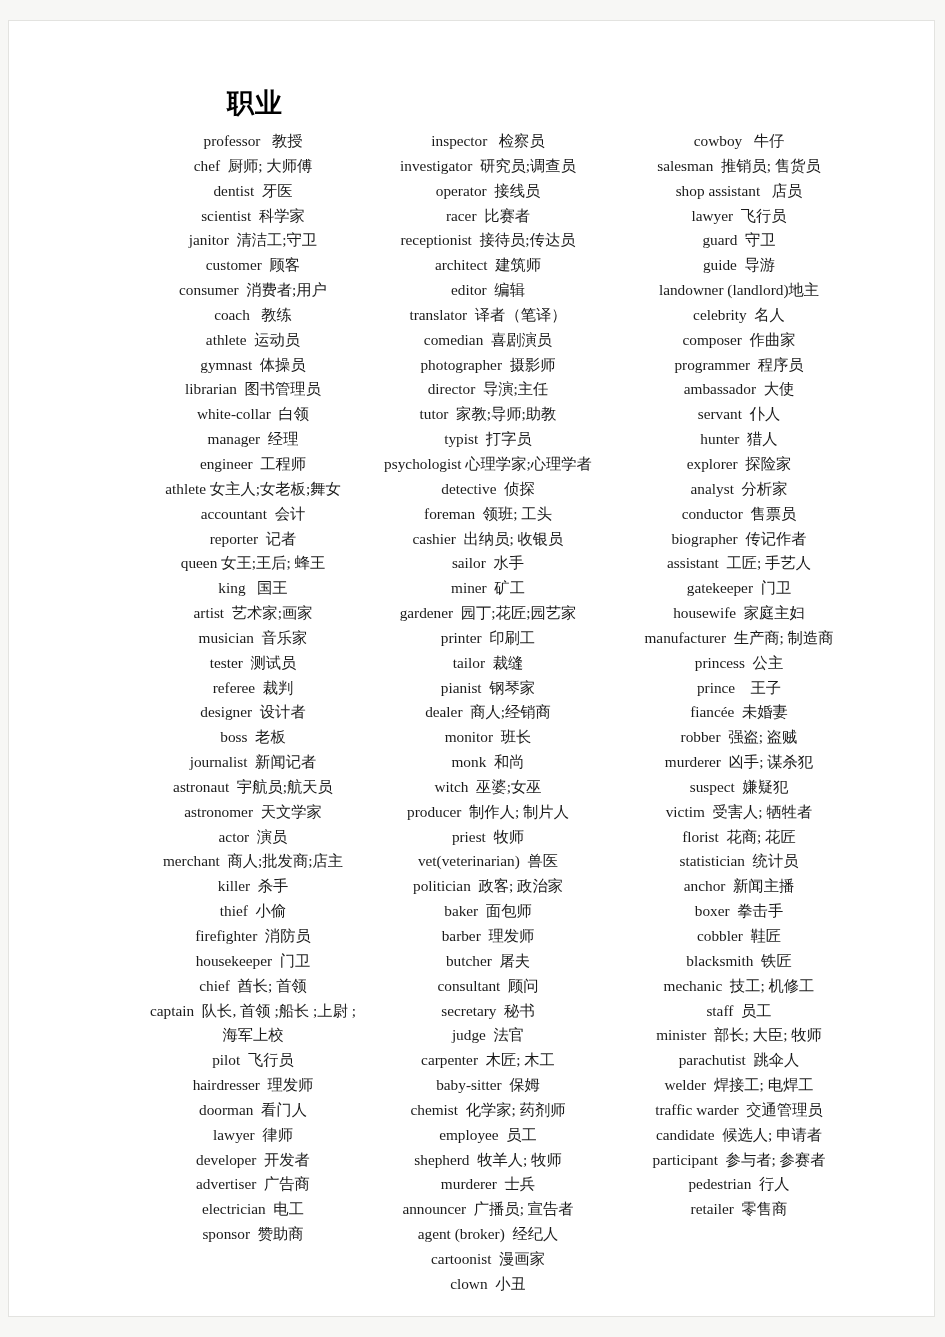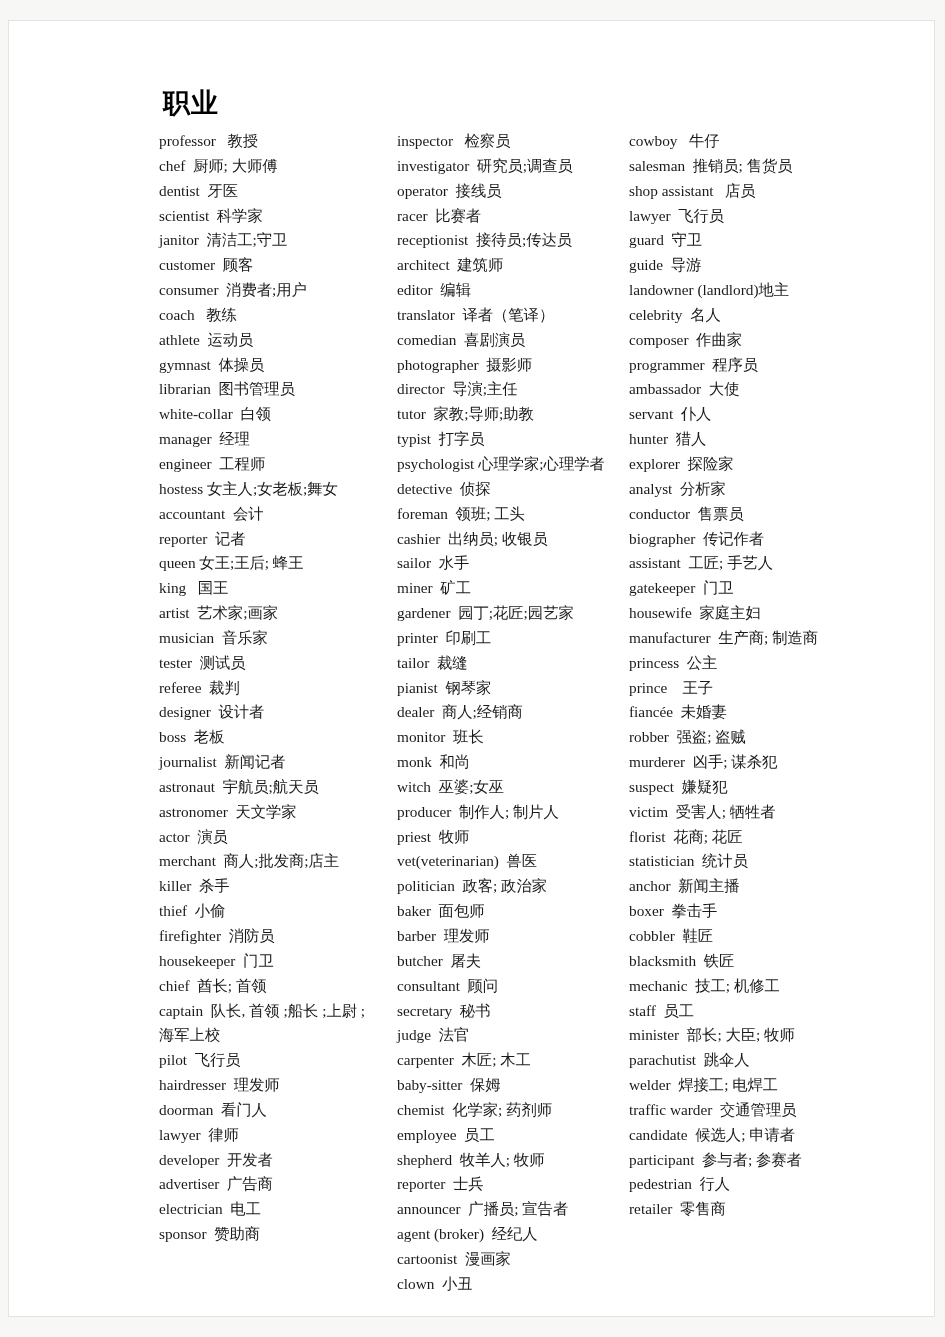"职业" #content { left: 150px -> 125px; text-align: none -> center }
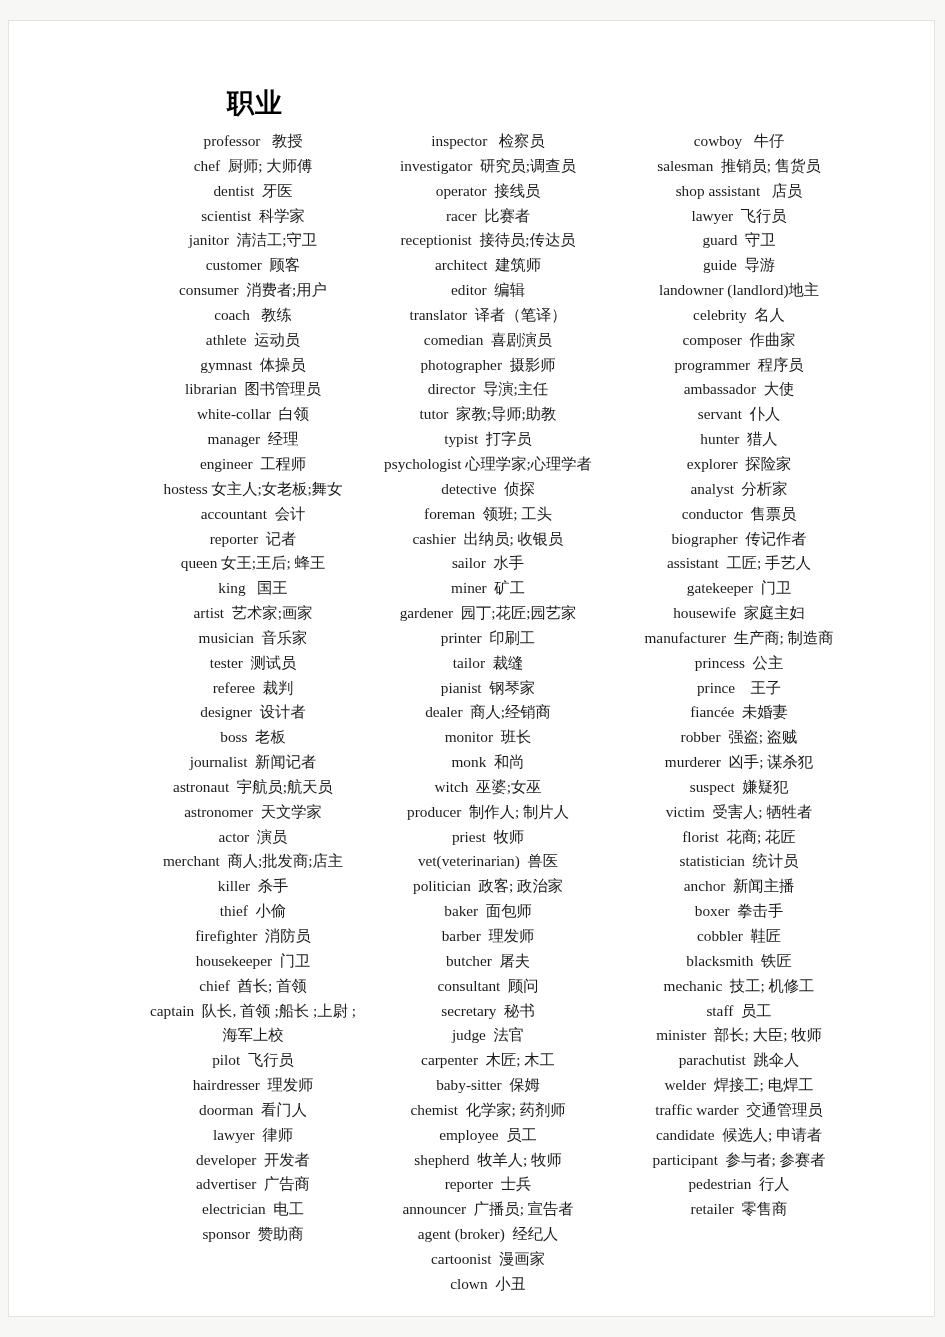"hostess 女主人;女老板;舞女" p.entry { text: hostess -> athlete }
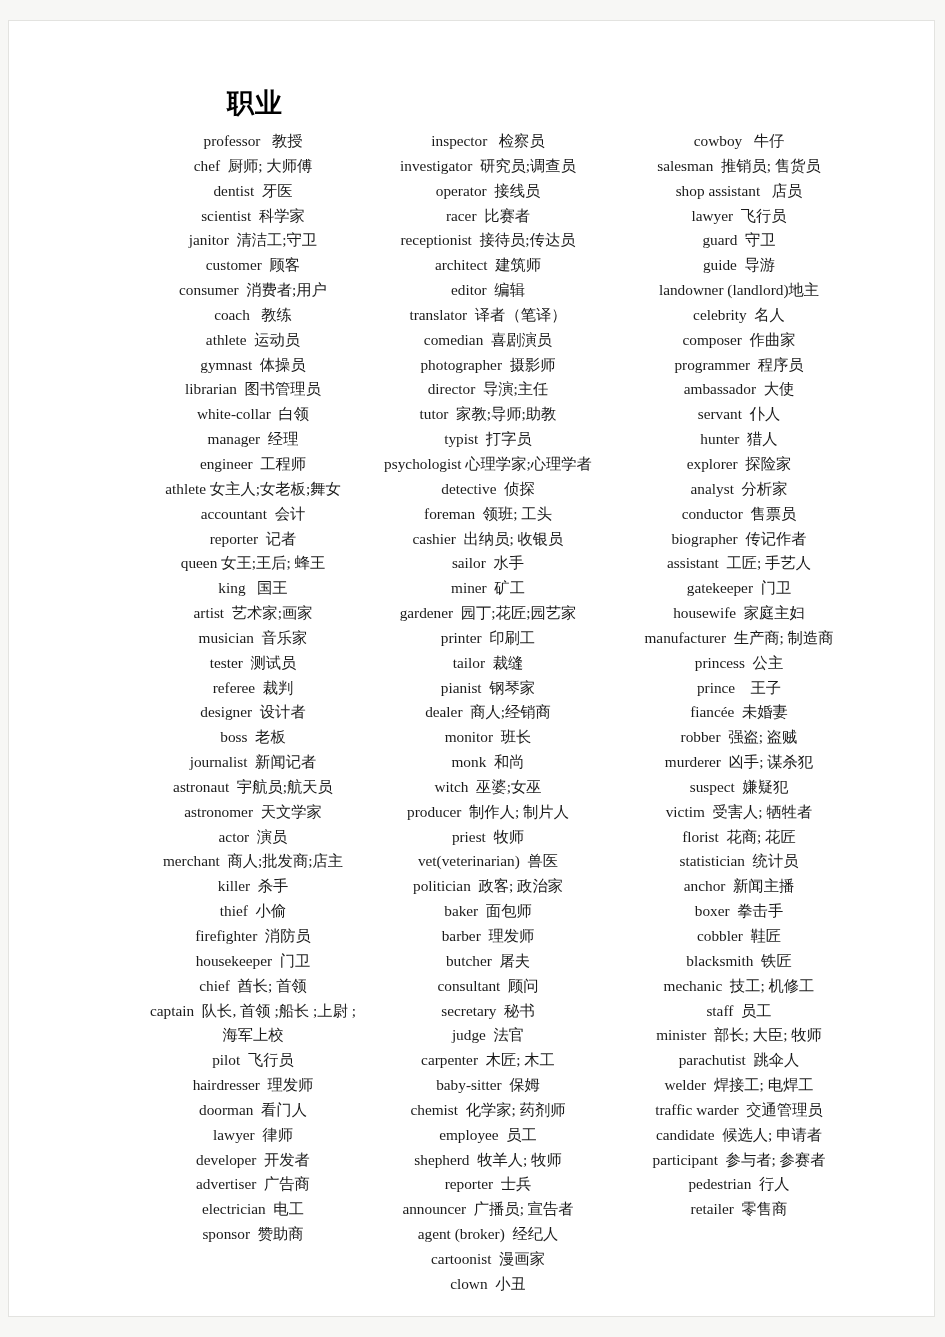"reporter 士兵" p.entry { text: reporter -> murderer }
